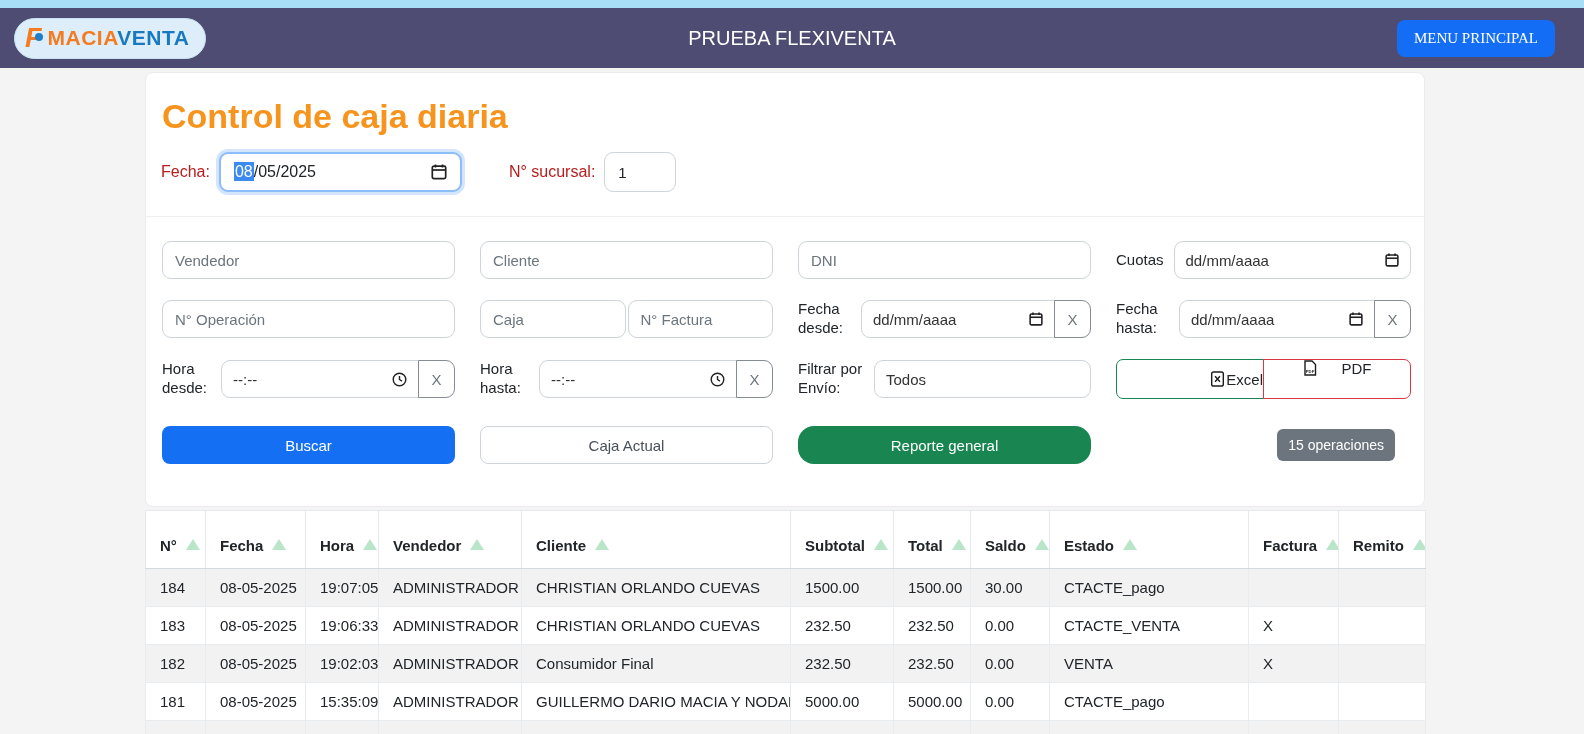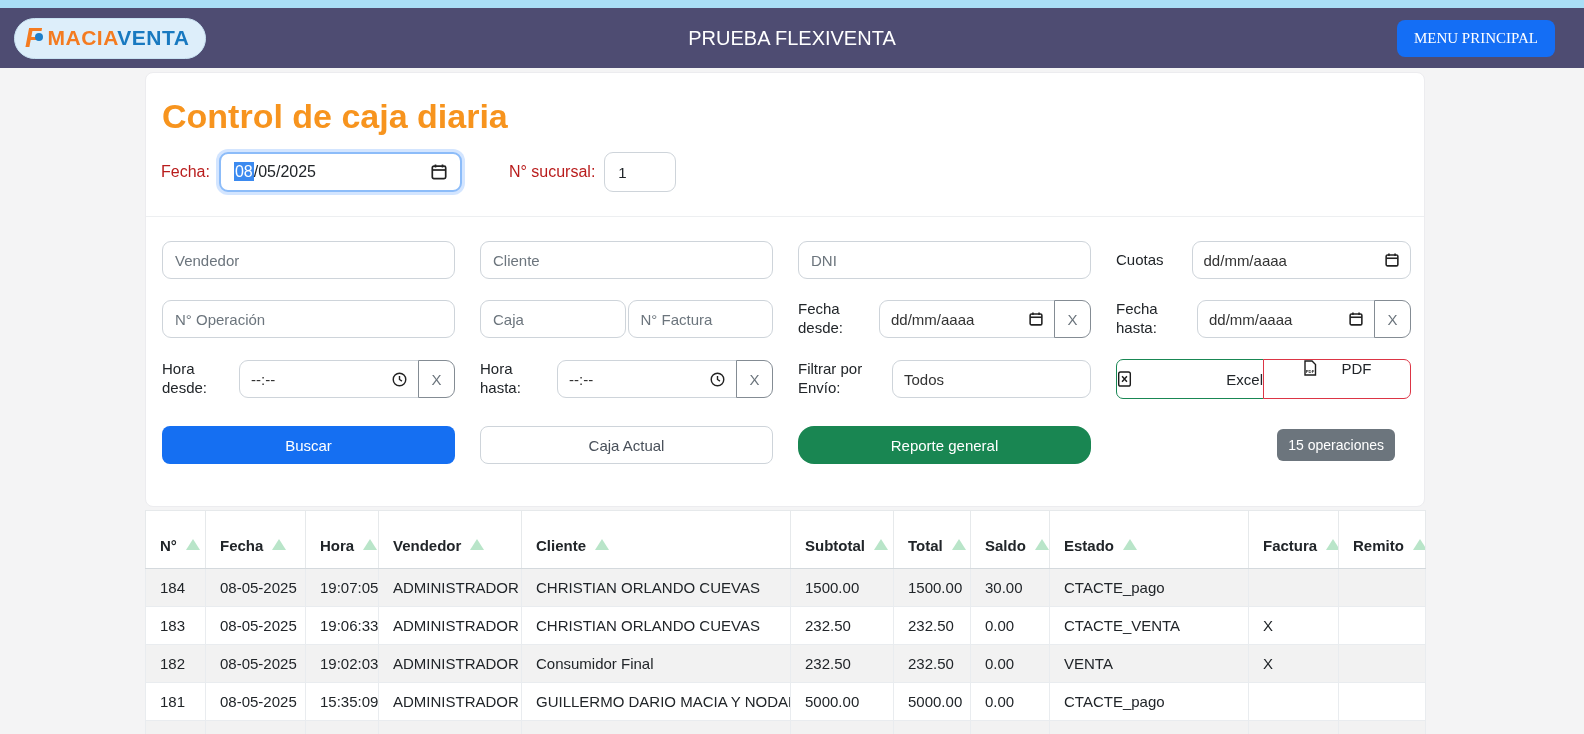"Cuotas" .cell-flex { gap: 28px -> 10px }
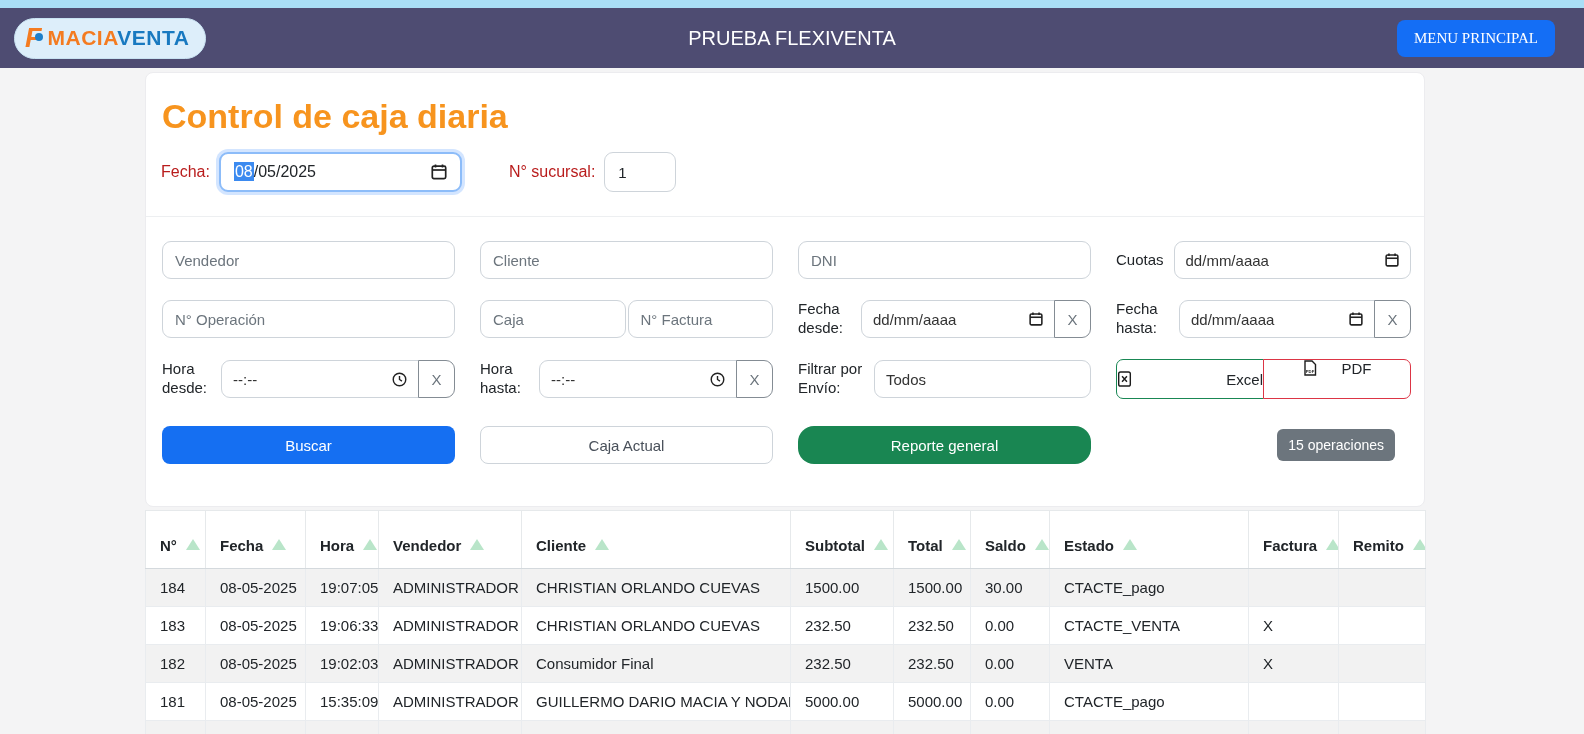"Excel" .btn-excel { justify-content: space-between -> flex-end }
